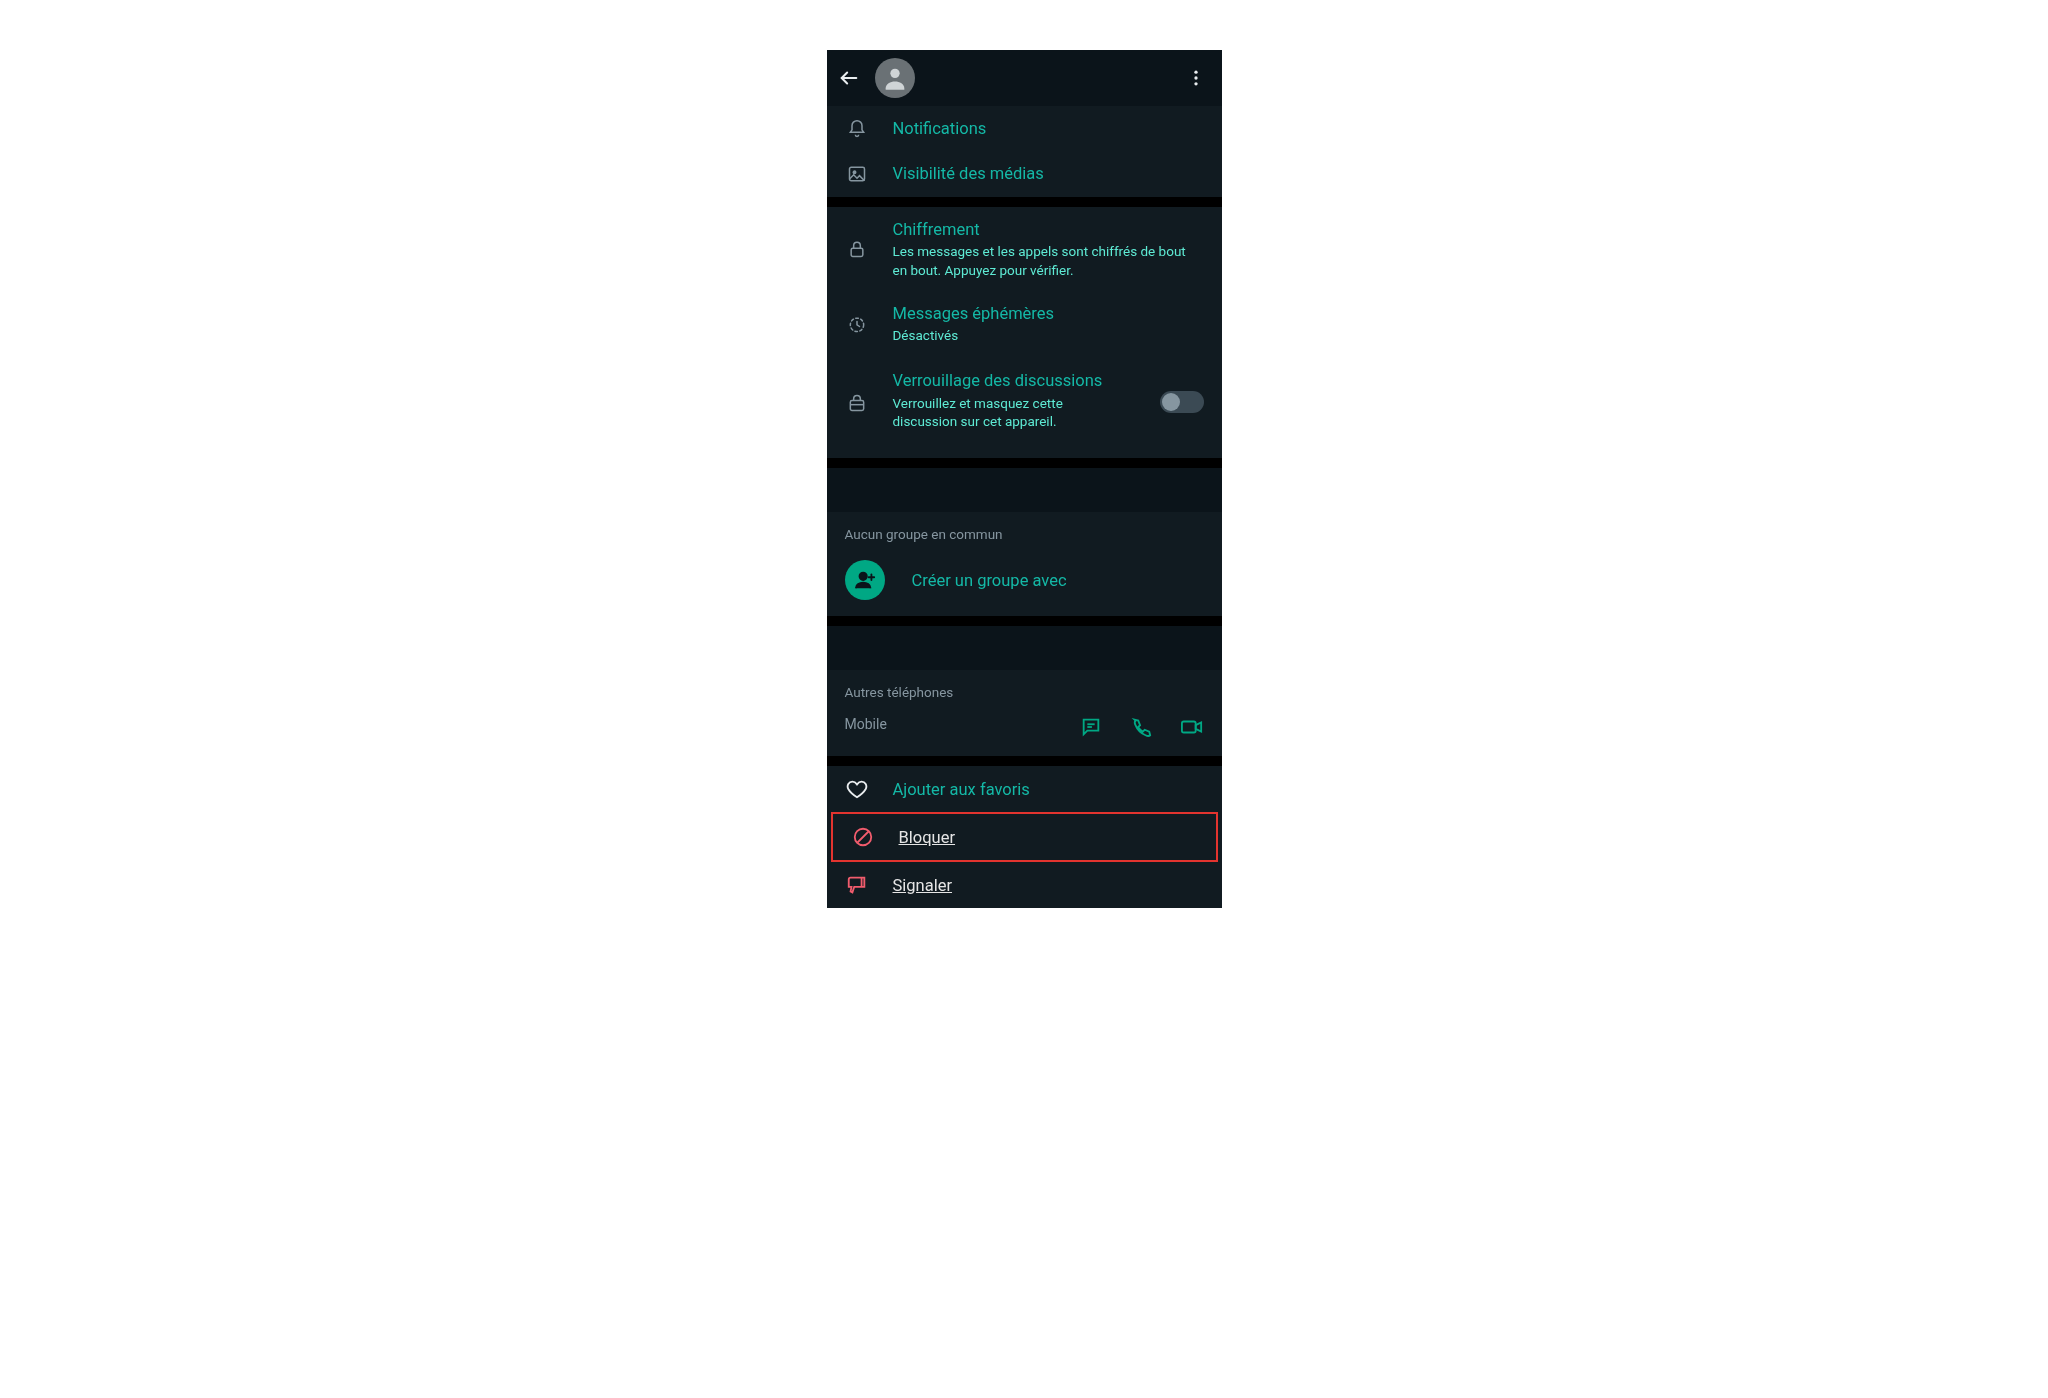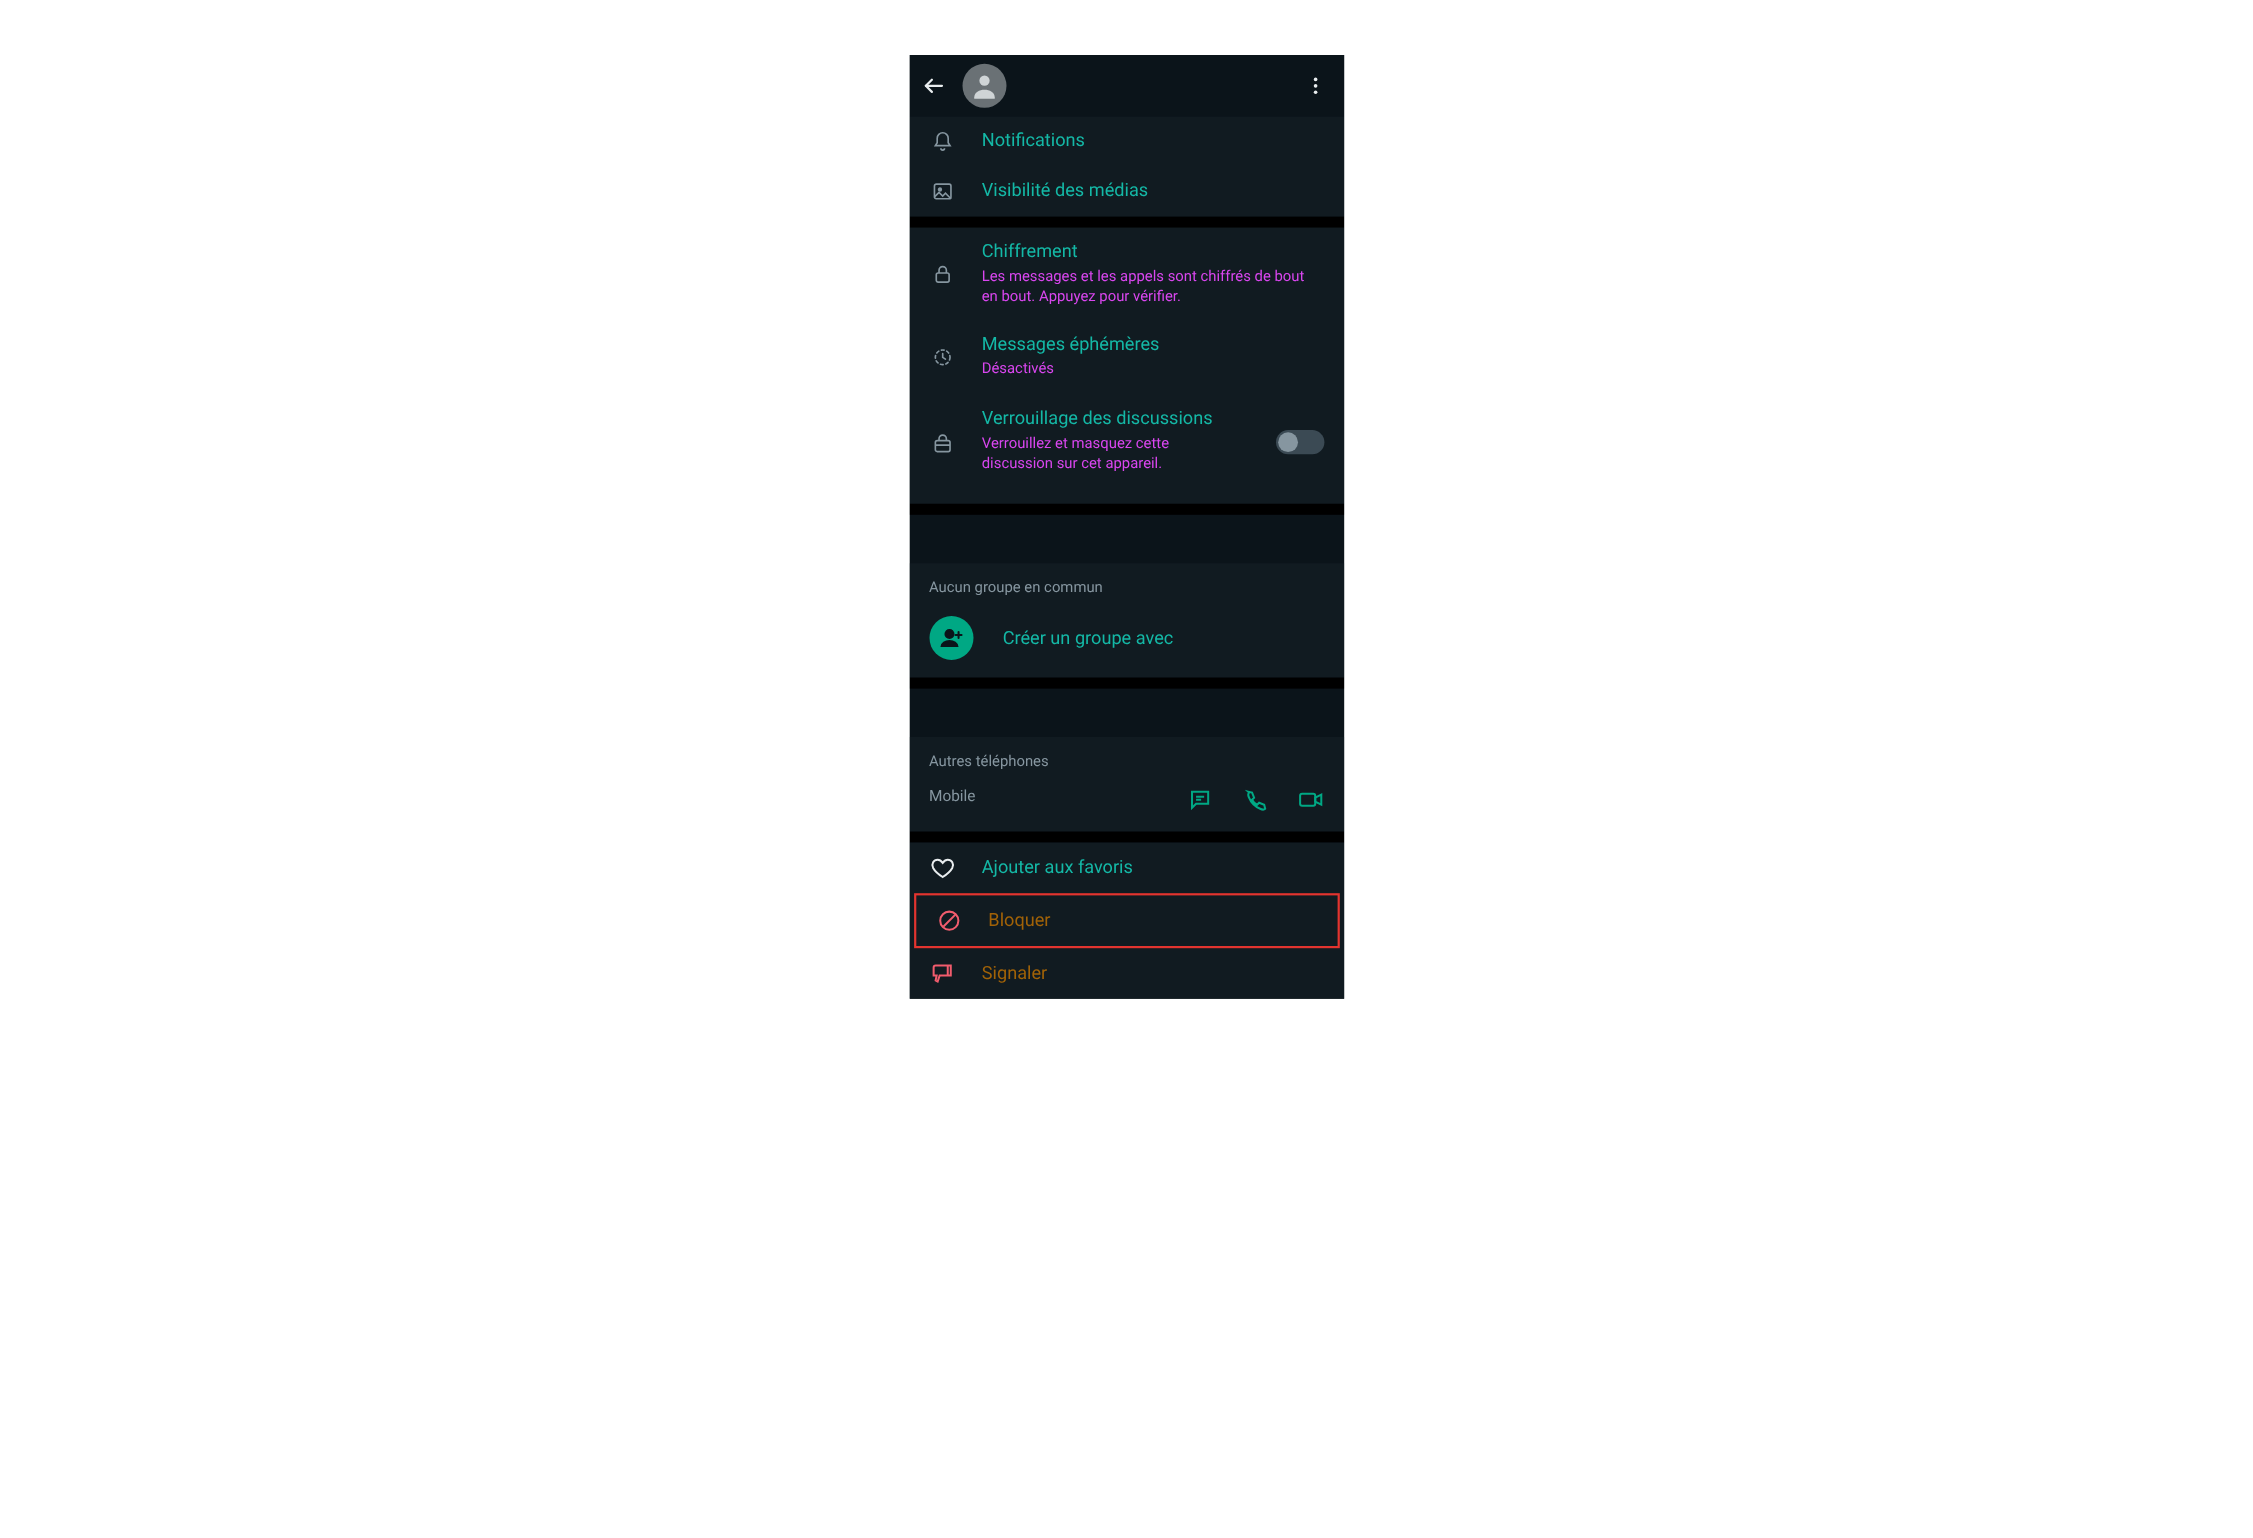"Les messages et les appels" .subtitle { color: #d946ef -> #5eead4 }
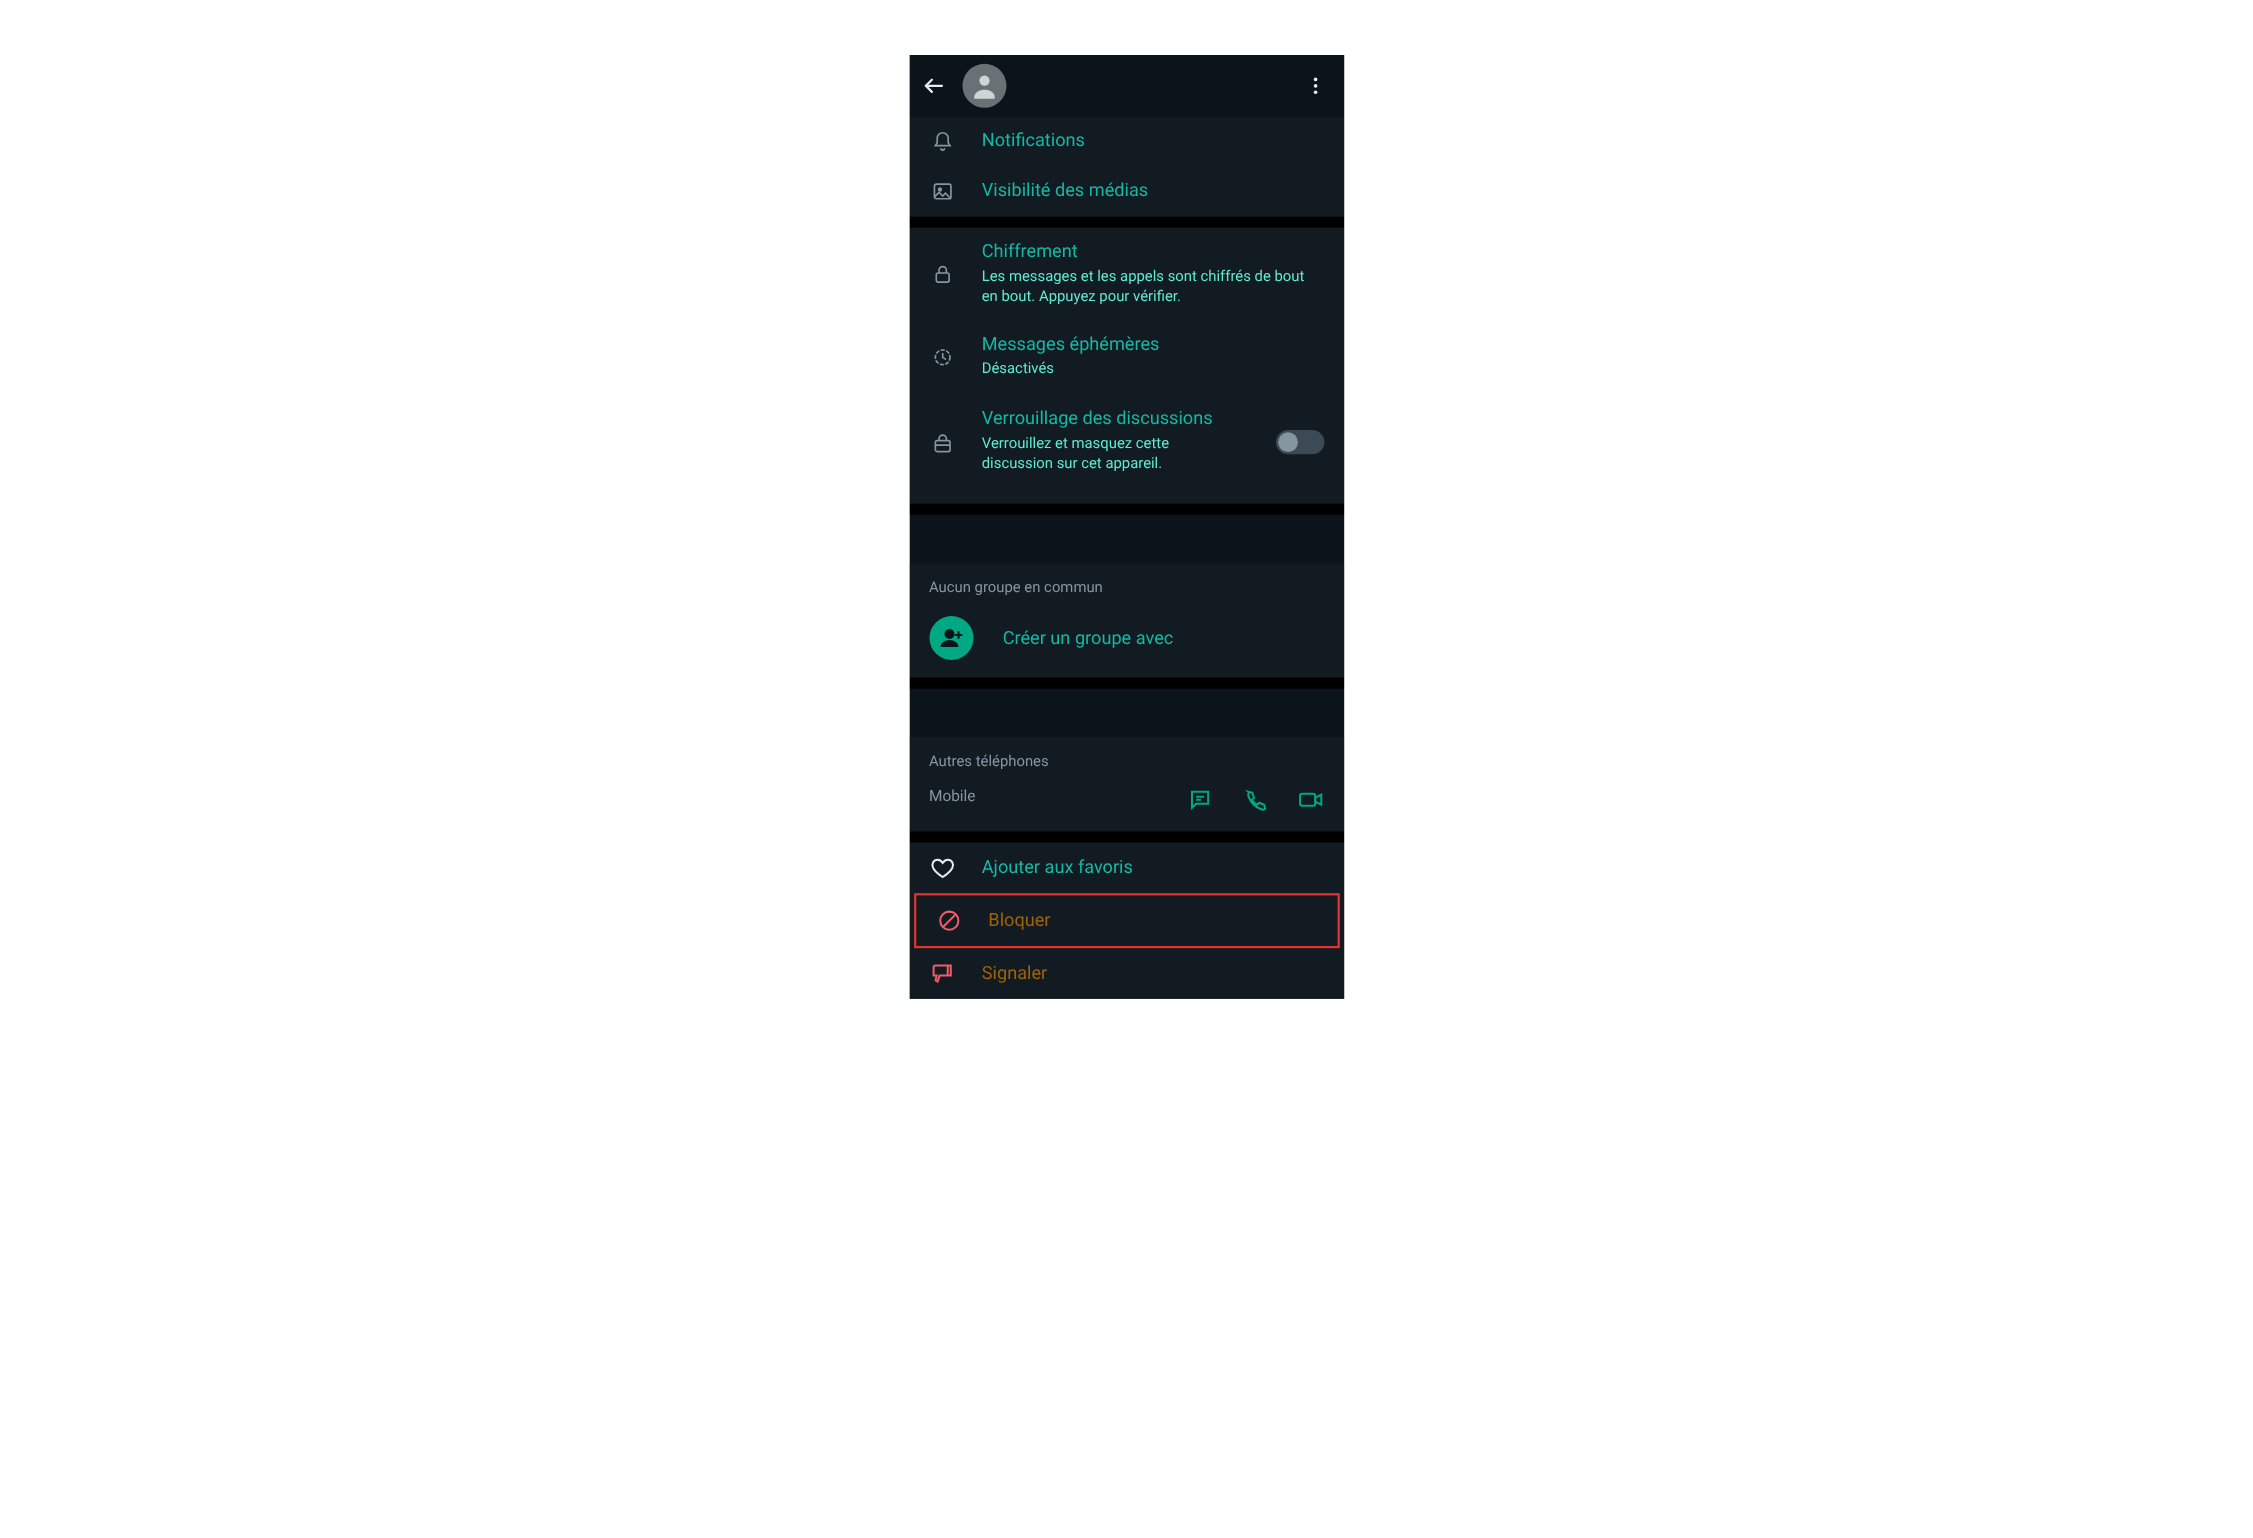"Bloquer" .danger .title { color: #a16207 -> #e5e5e5; text-decoration: none -> underline }
